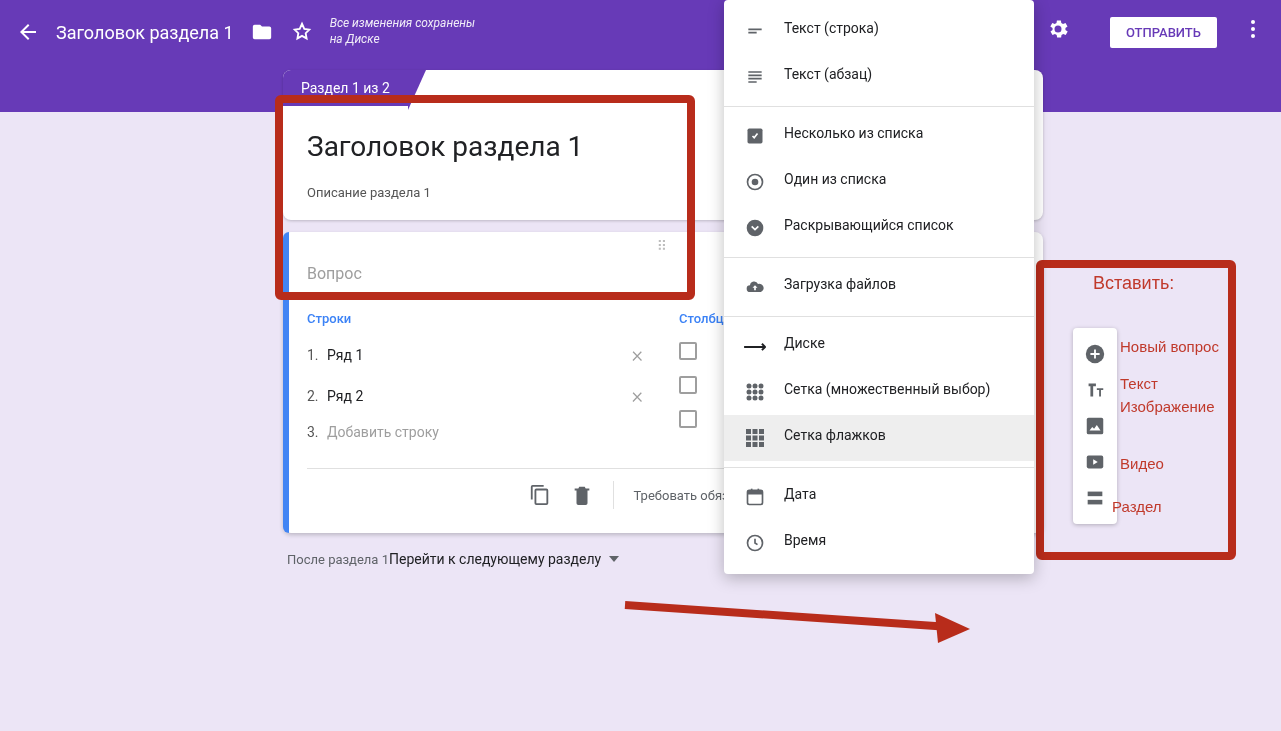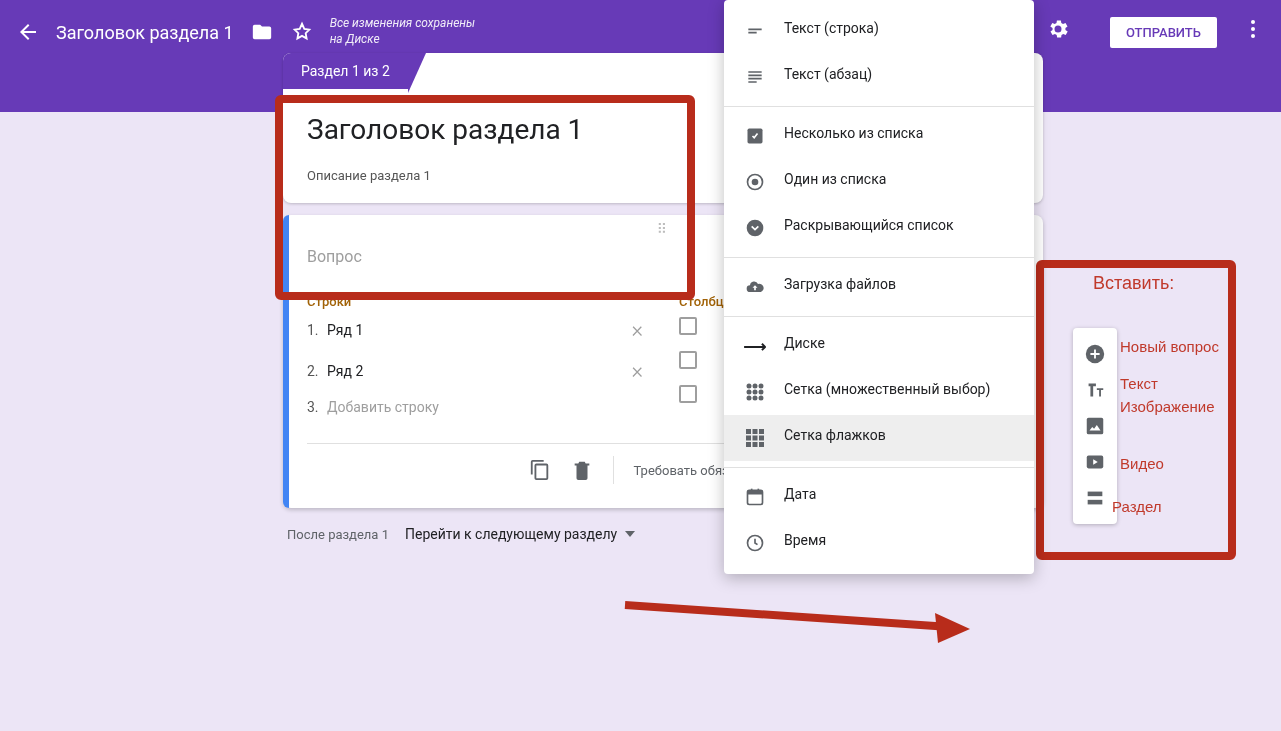"Раздел 1 из 2" .content { top: 53px -> 70px }
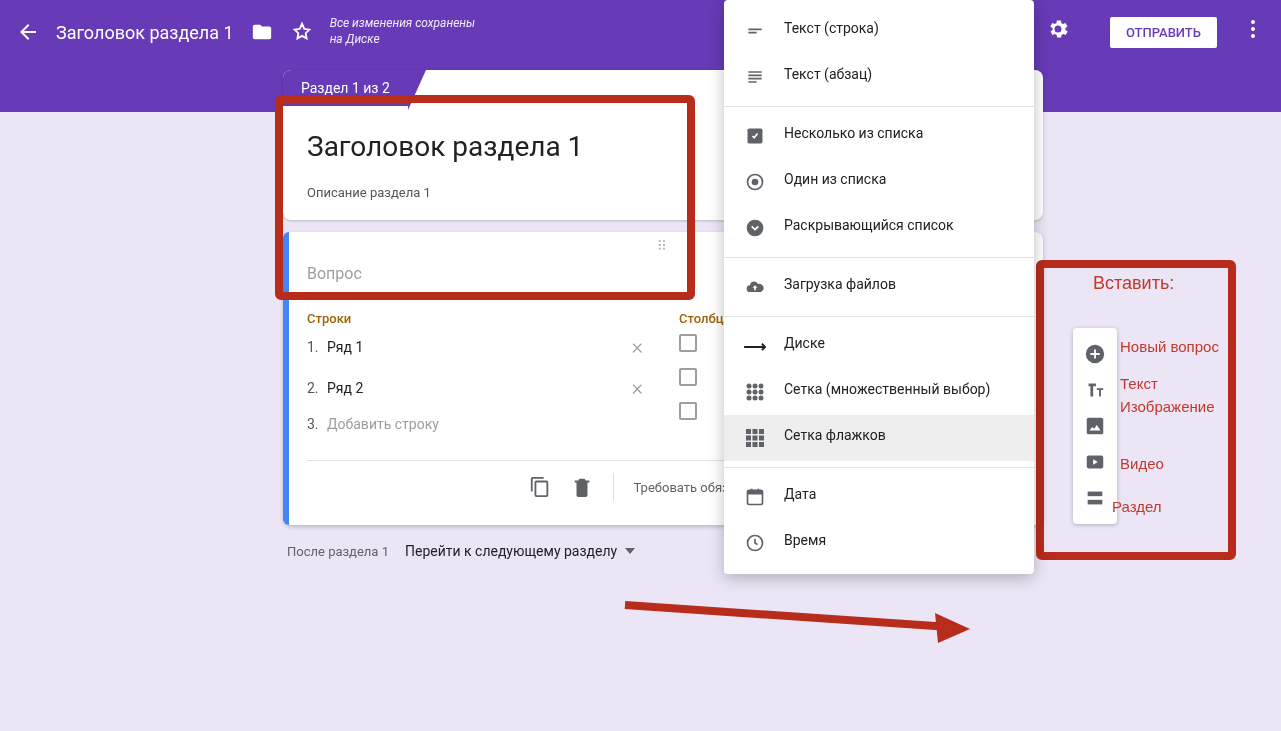"Строки" .q-label { color: #a16207 -> #3b82f6; margin-bottom: 0 -> 8px }
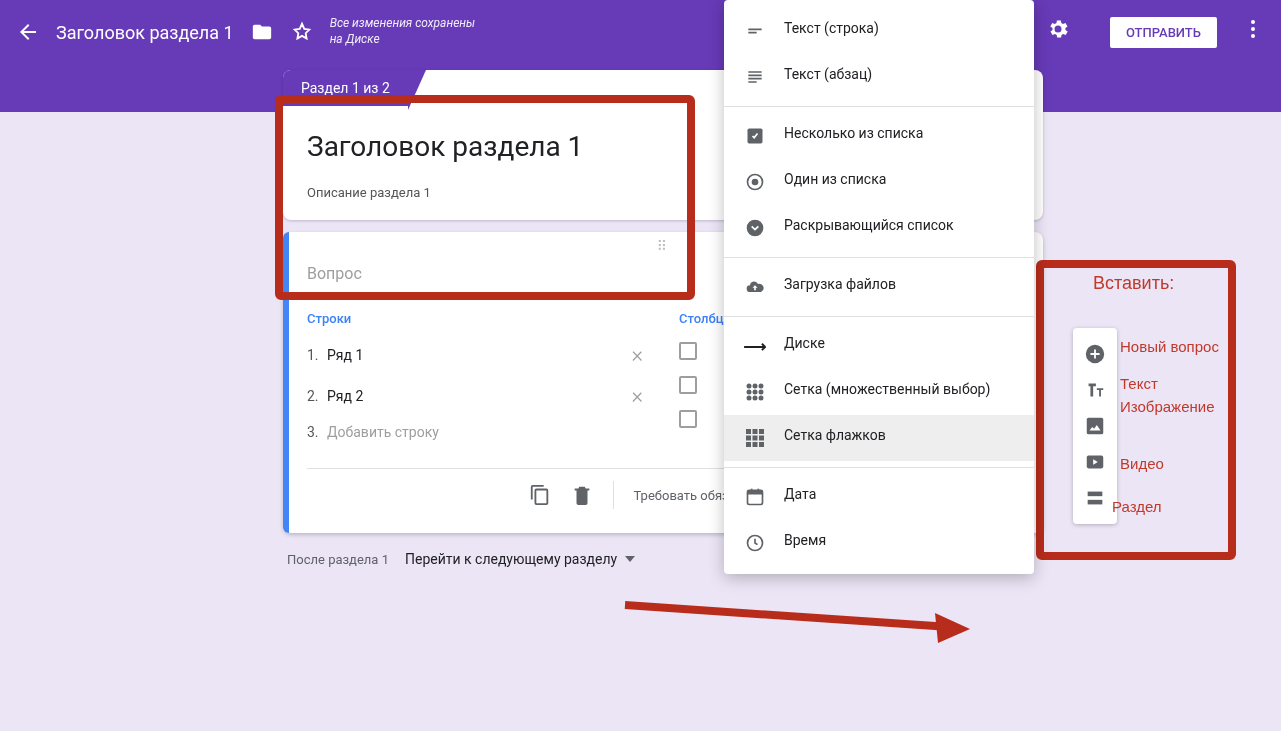"После раздела 1" .after { gap: 16px -> 0 }
